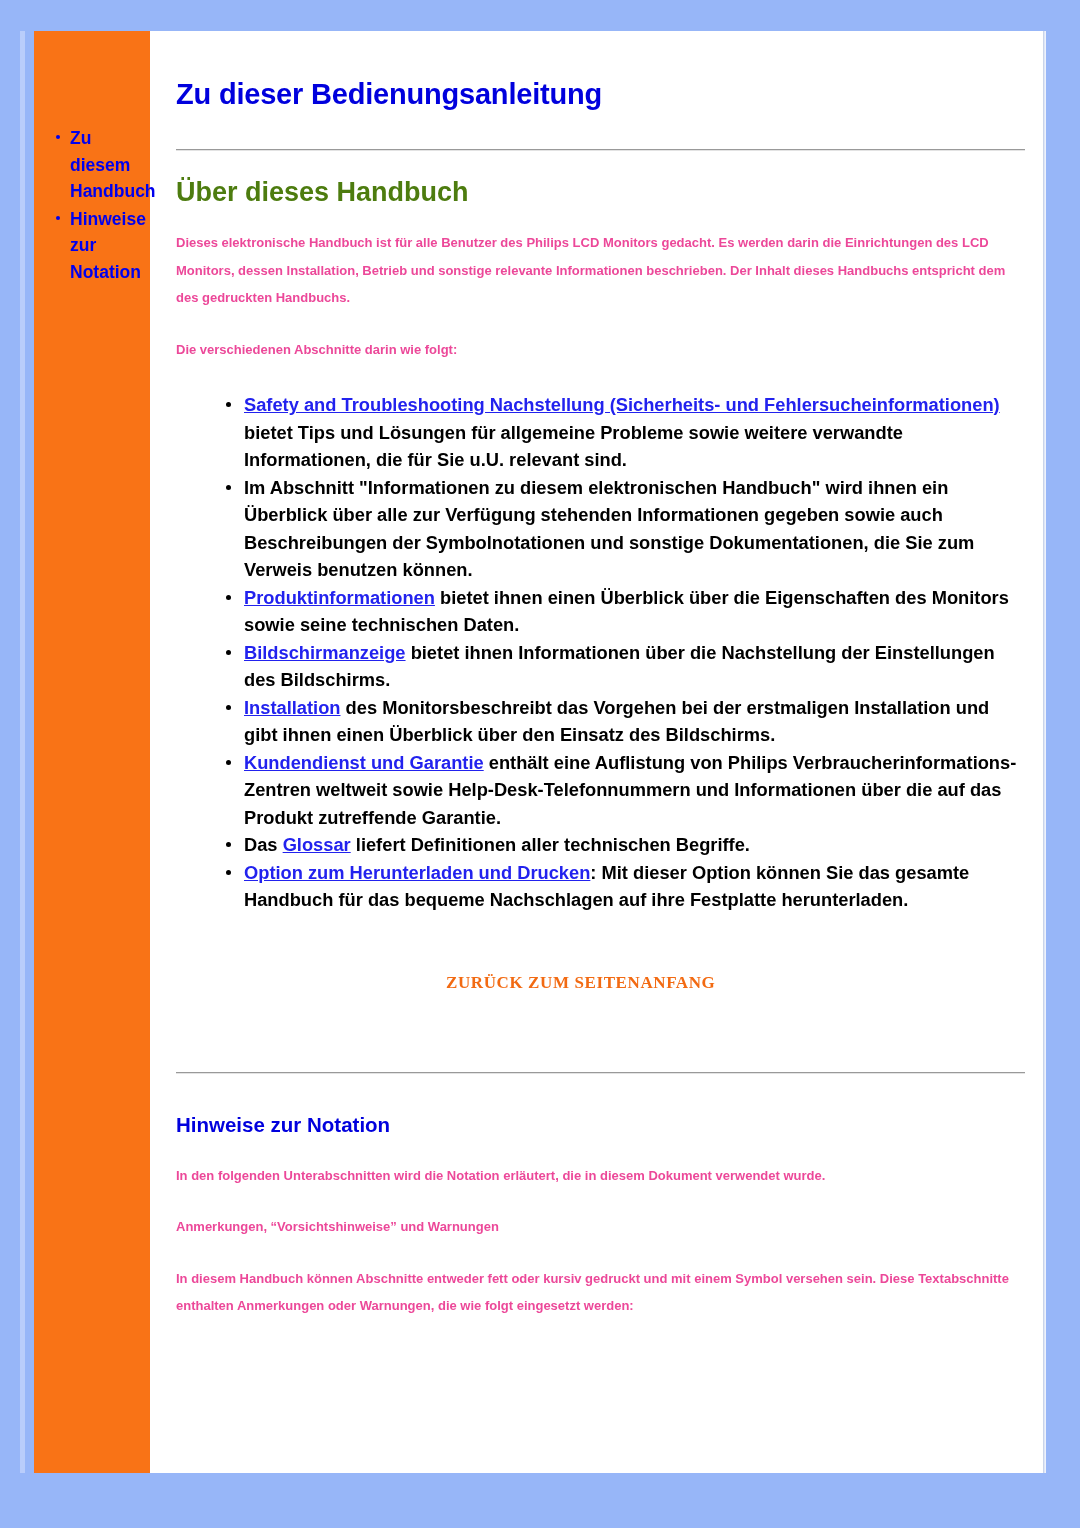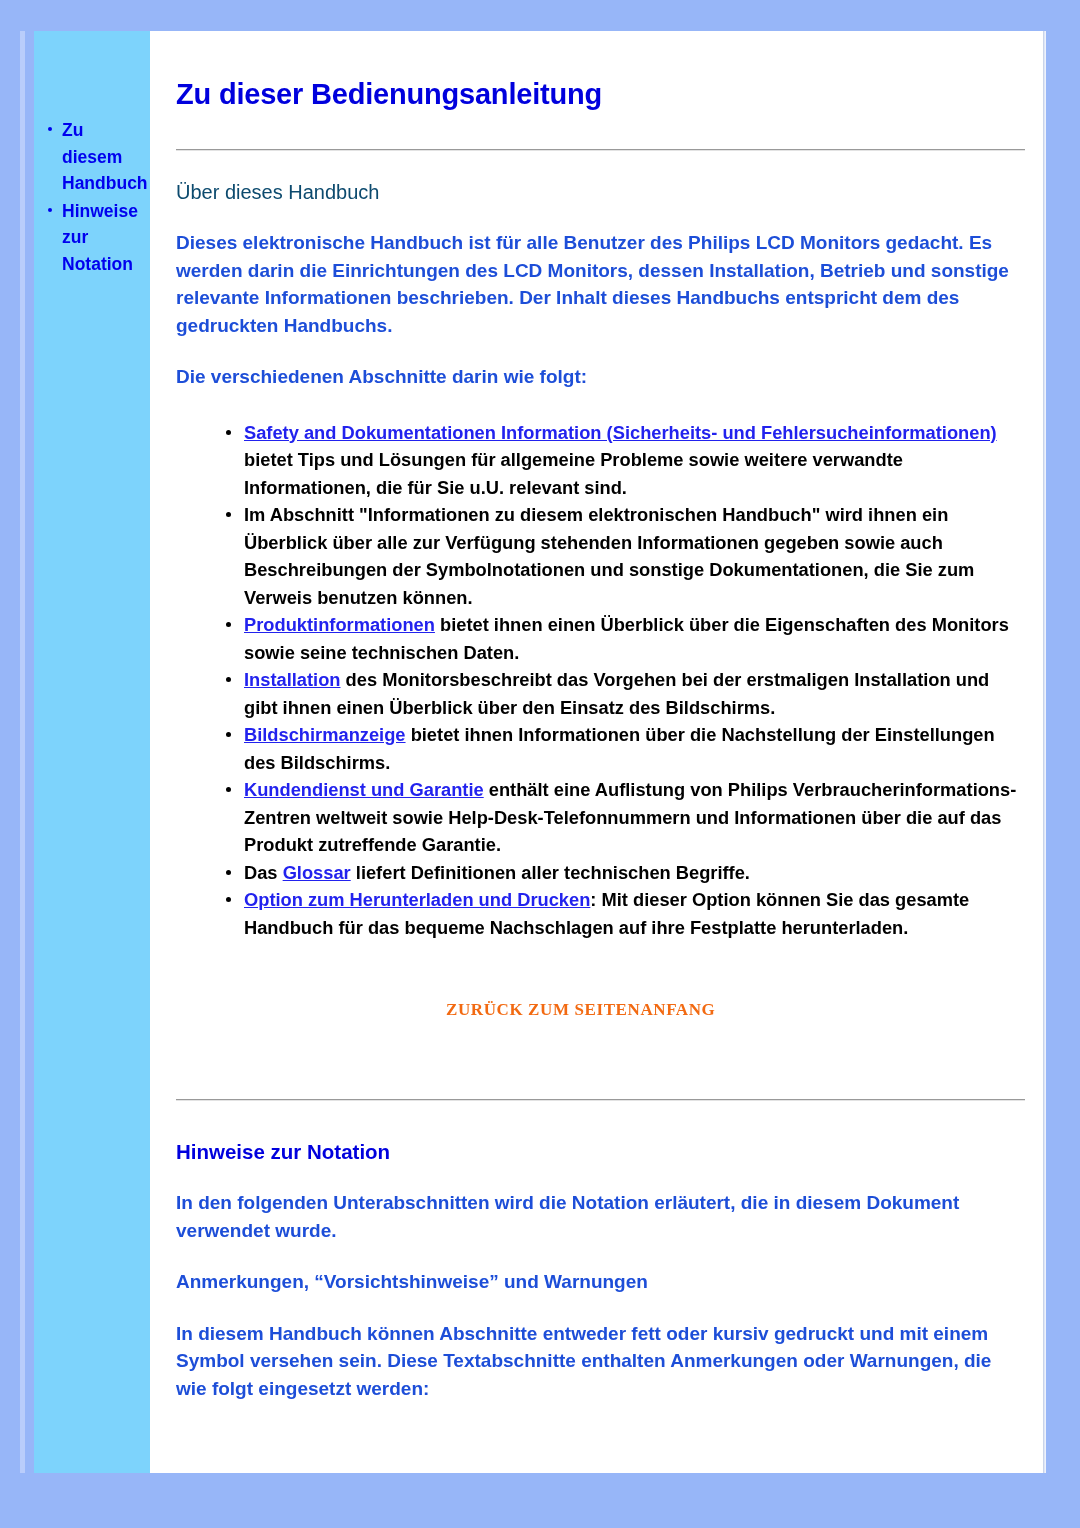"Zu diesem Handbuch" .sidebar { background: #7dd3fc -> #f97316; padding: 4px -> 12px }
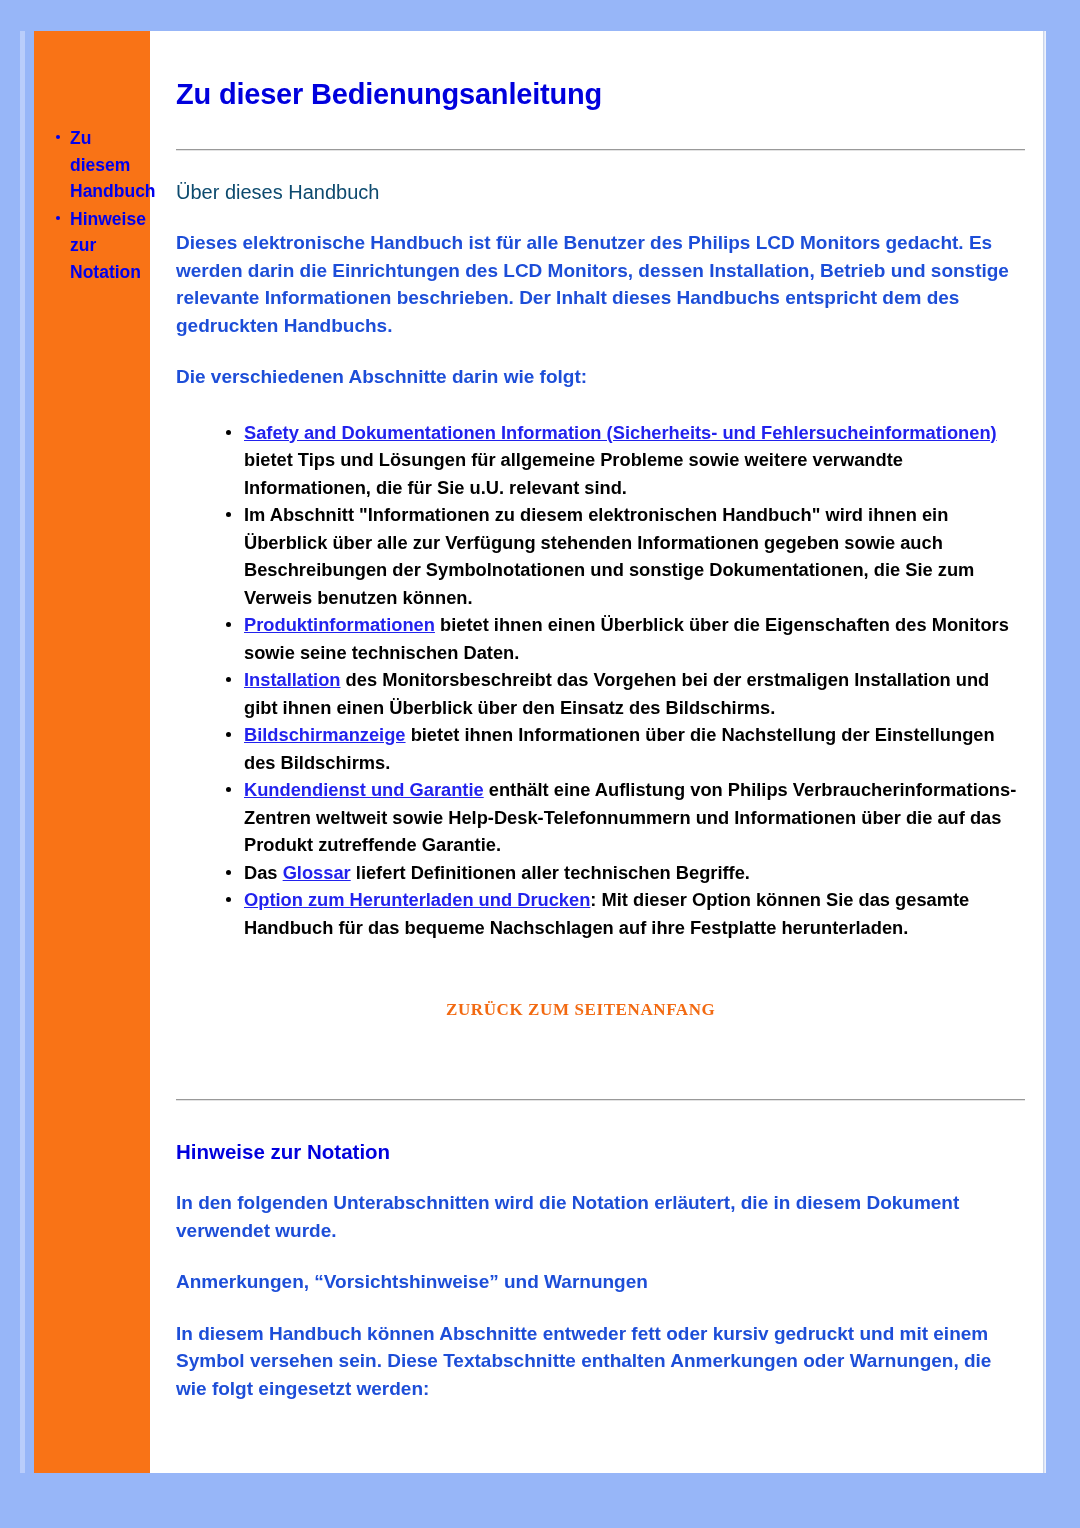"Über dieses Handbuch" h2.section-title { color: #0c4a6e -> #4d7c0f; font-size: 20px -> 27px; font-weight: normal -> bold }
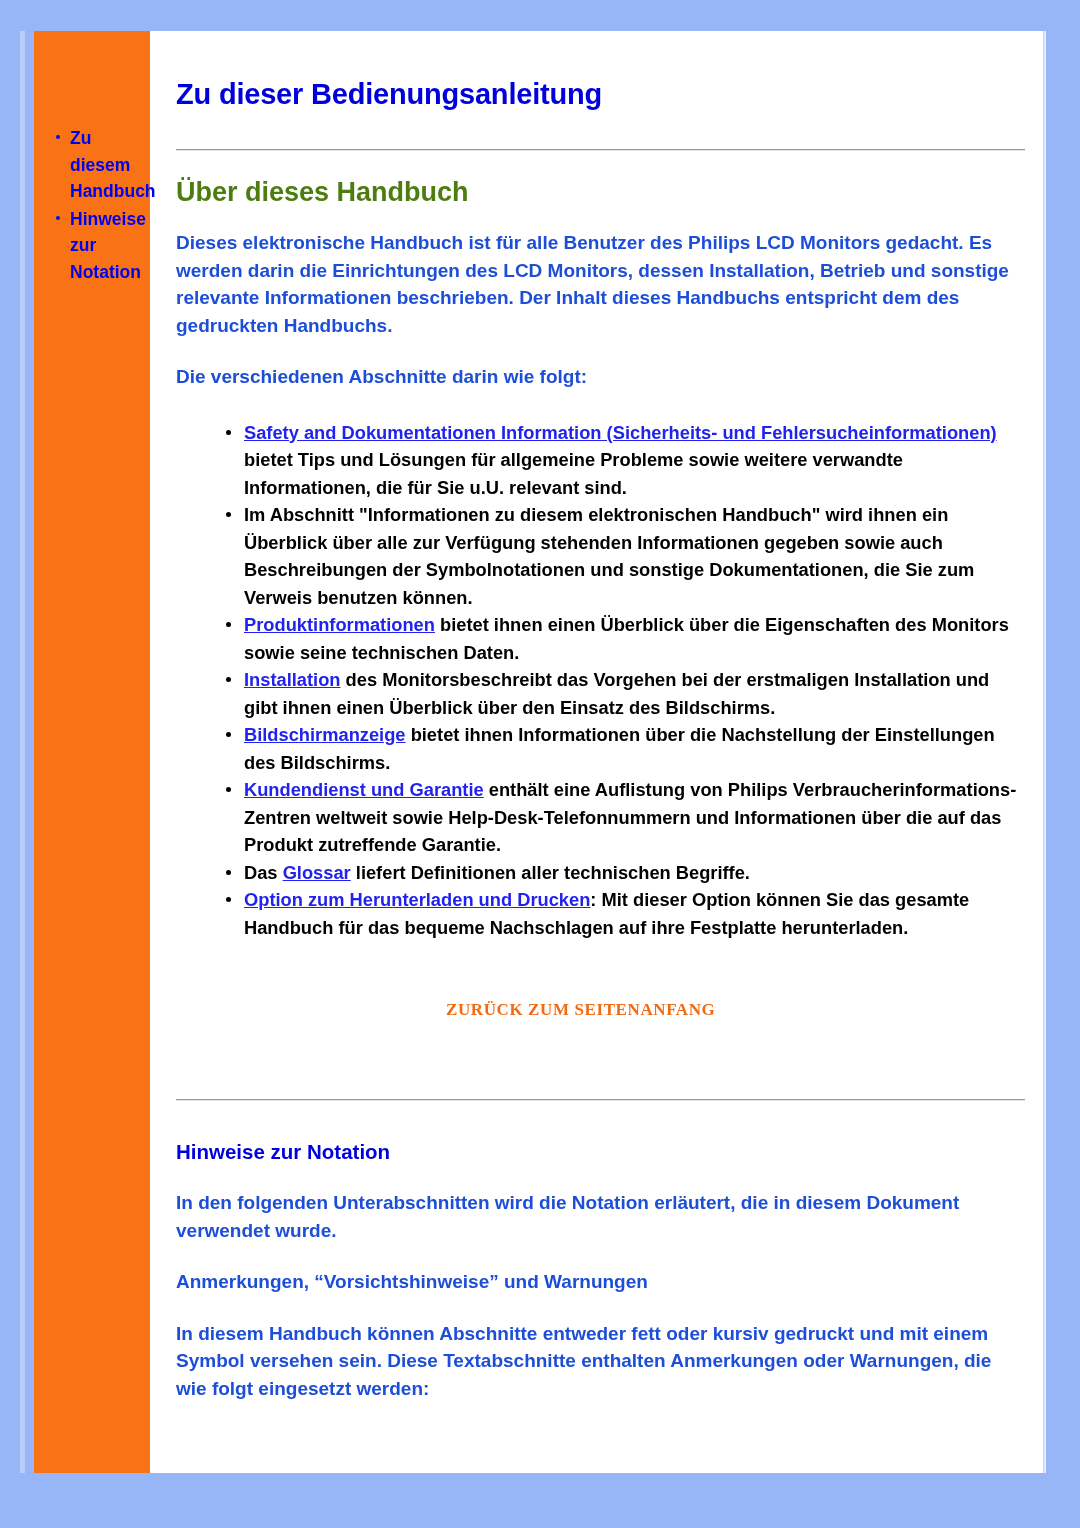"Dieses elektronische Handbuch ist für" p.body-text { color: #1d4ed8 -> #ec4899; font-size: 19px -> 13px }
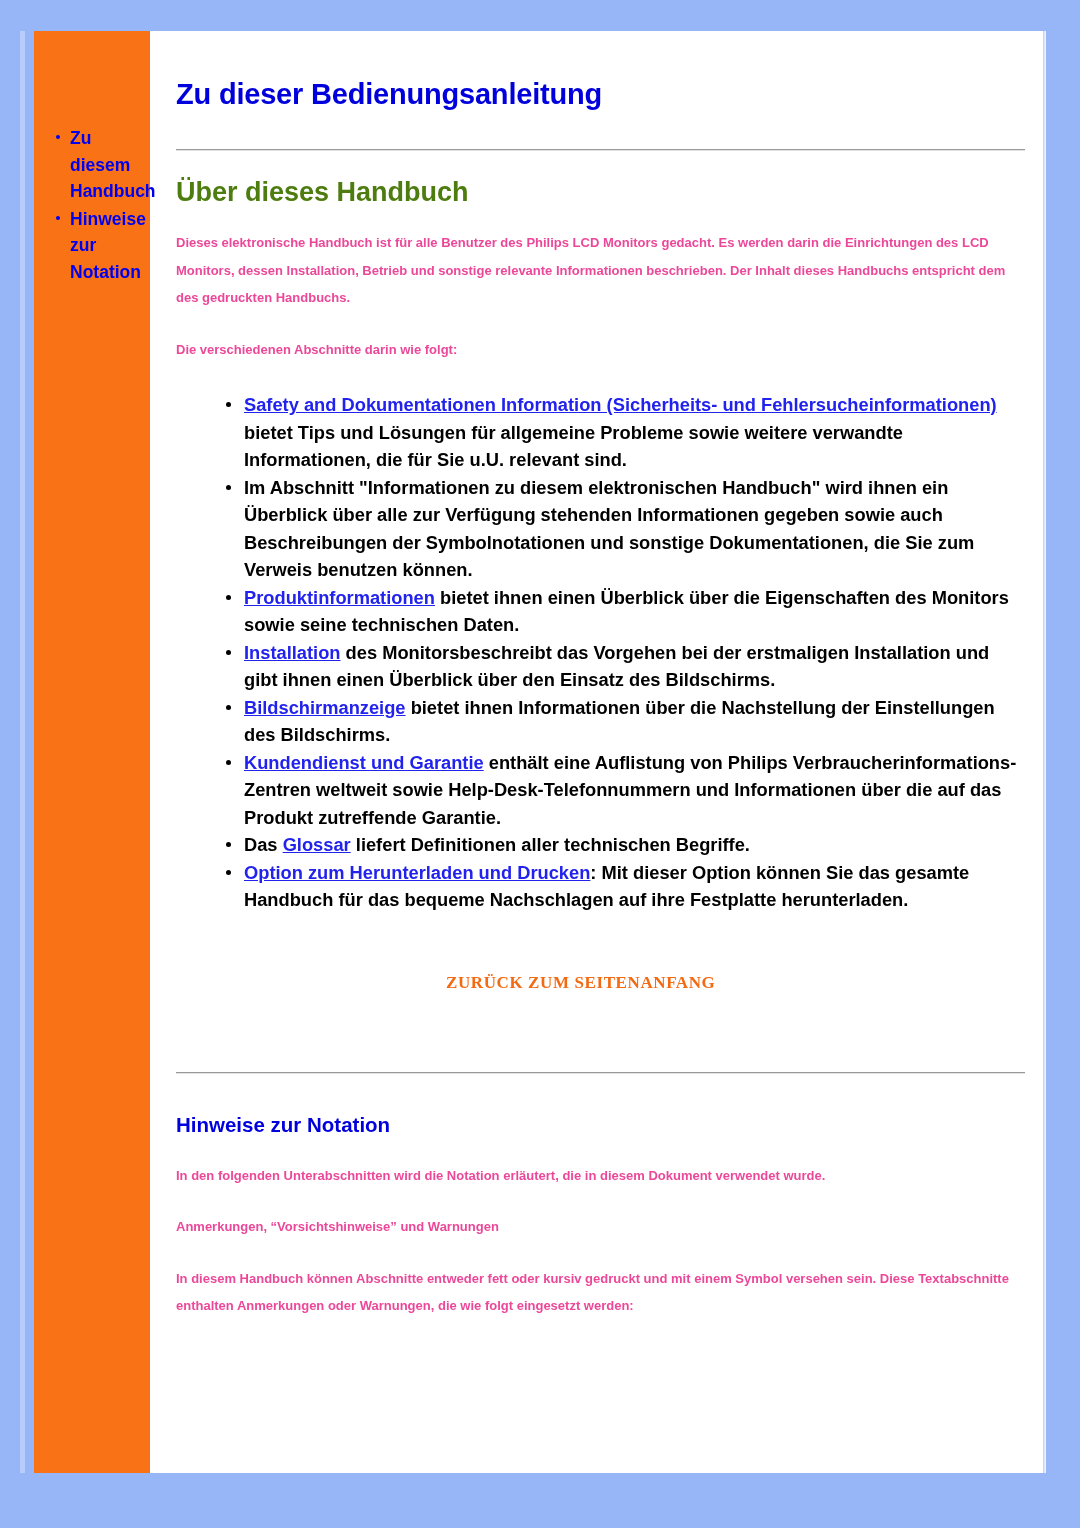"Safety and Dokumentationen Information" a.link { text: Dokumentationen Information -> Troubleshooting Nachstellung }
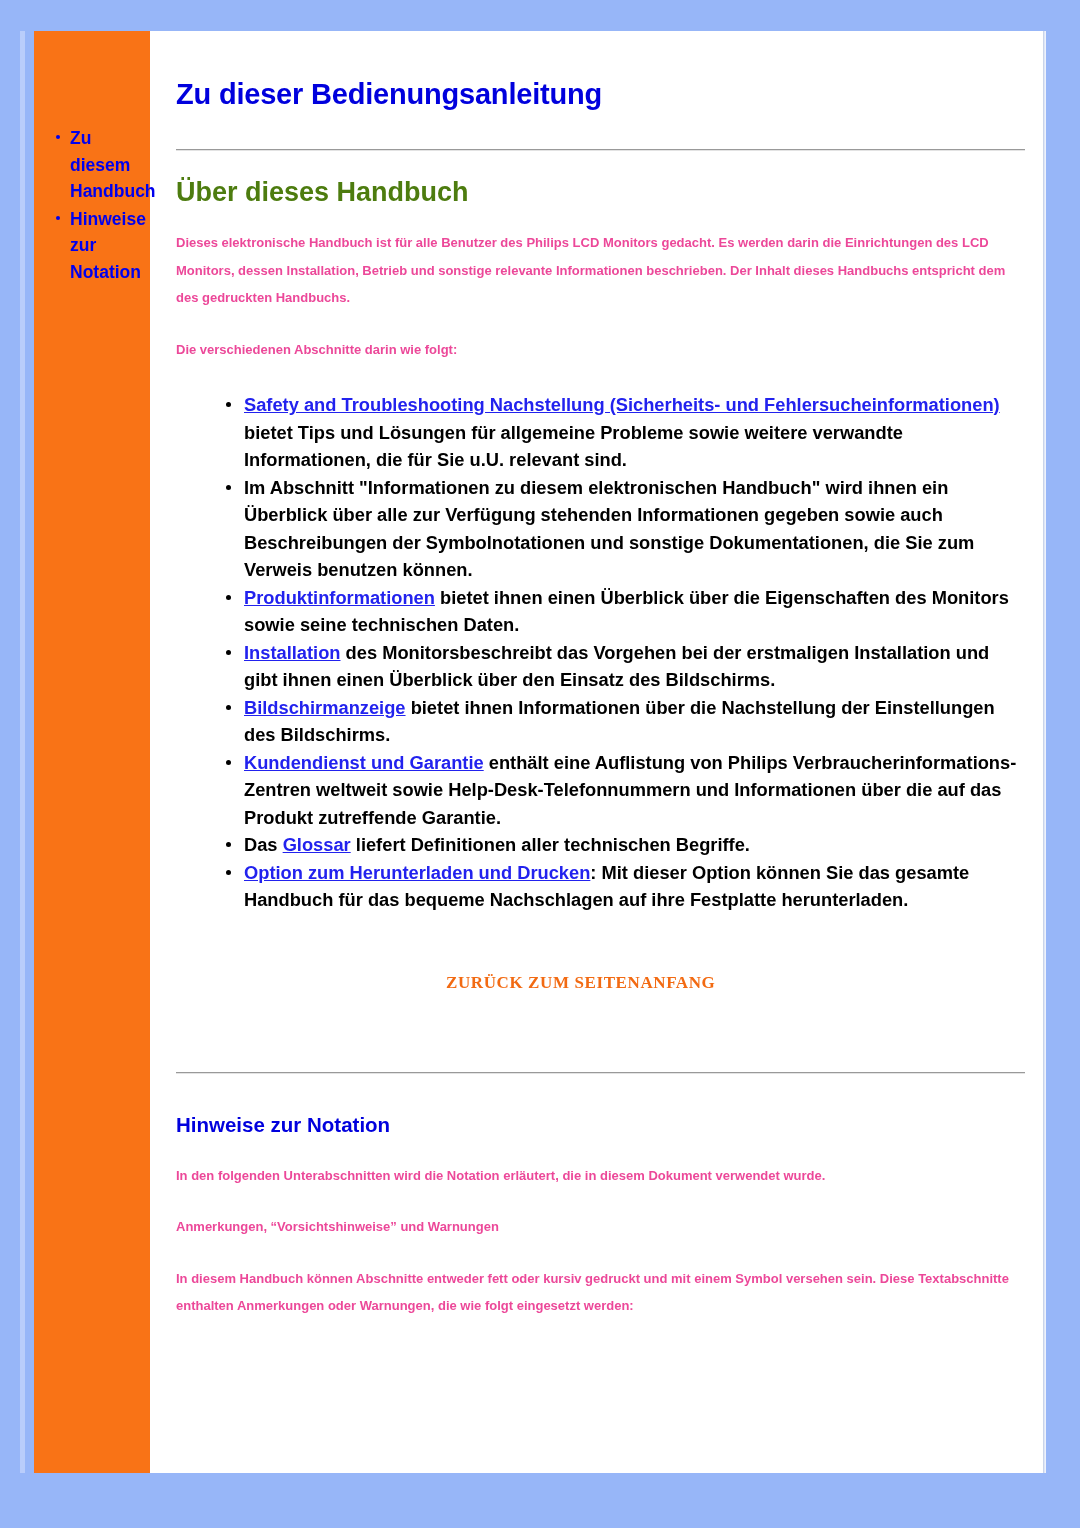"Installation des Monitorsbeschreibt das" li { order: before "Bildschirmanzeige bietet ihnen" -> after "Bildschirmanzeige bietet ihnen" }
